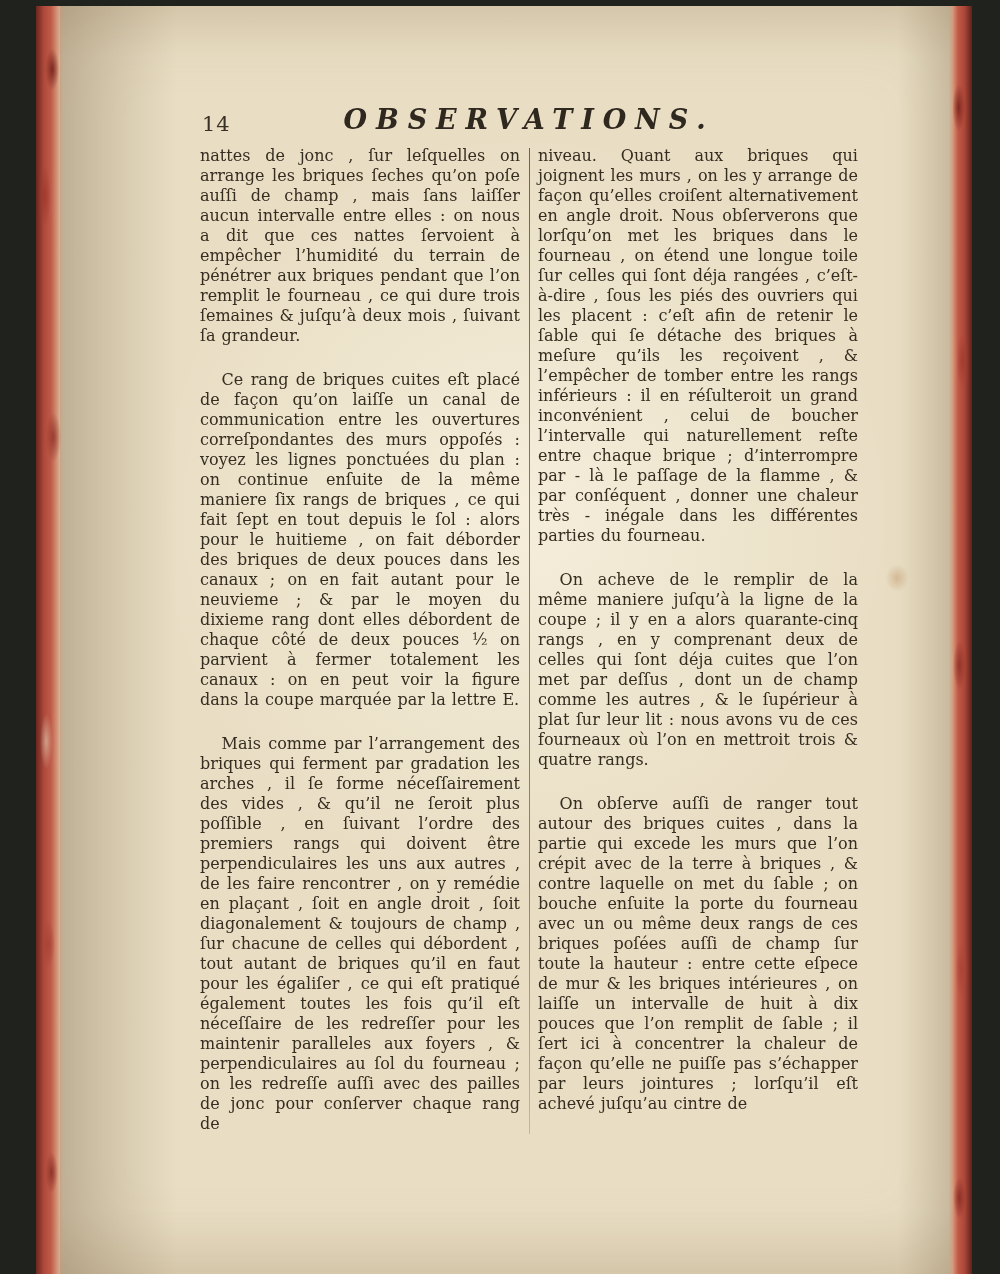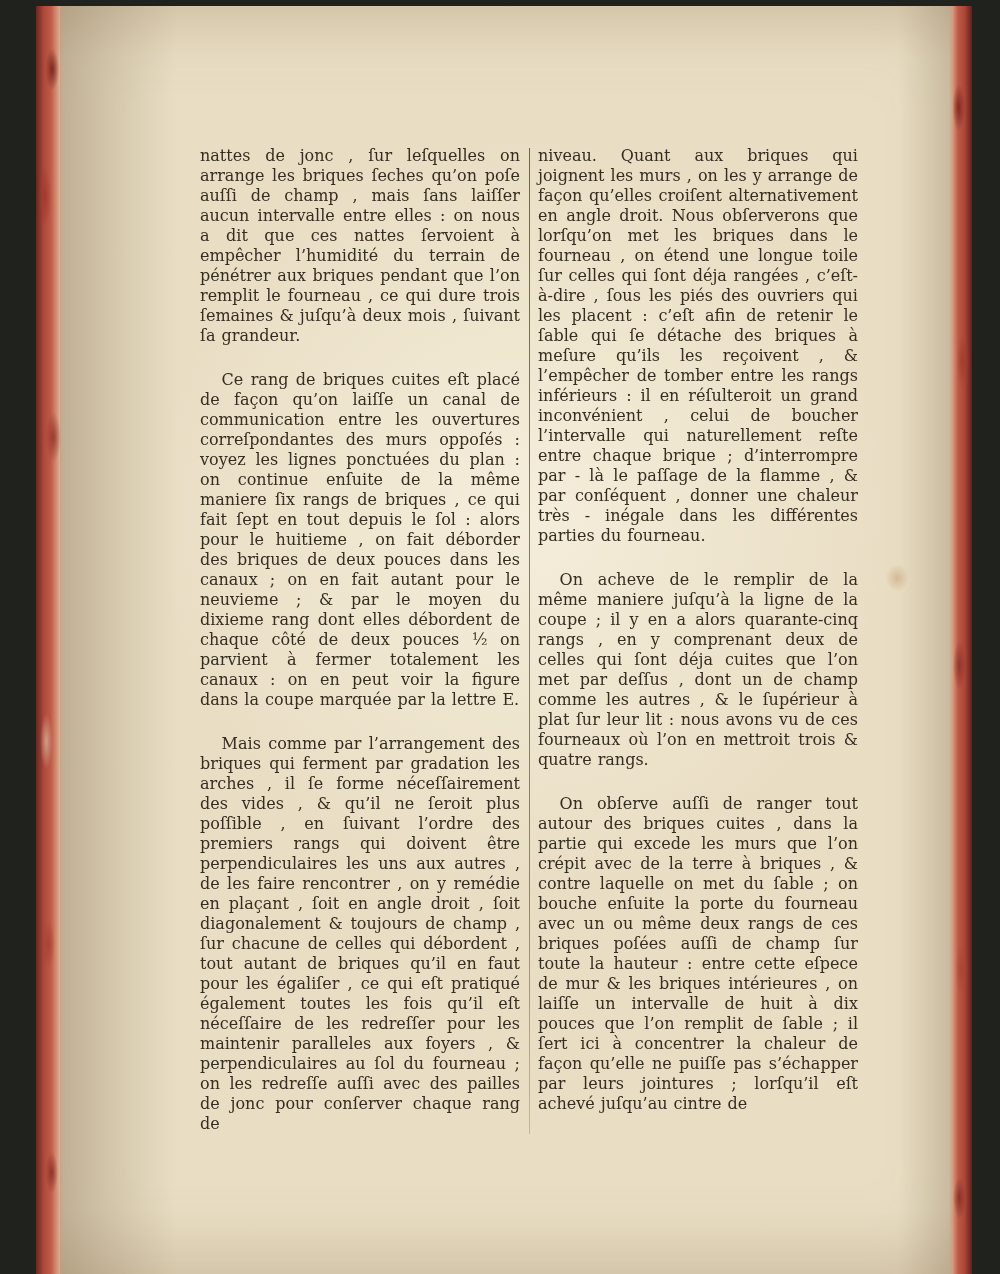"14" div.header { html: none -> <div> <span>14</span> <span>OBSERVATIONS.</span> </div> }
